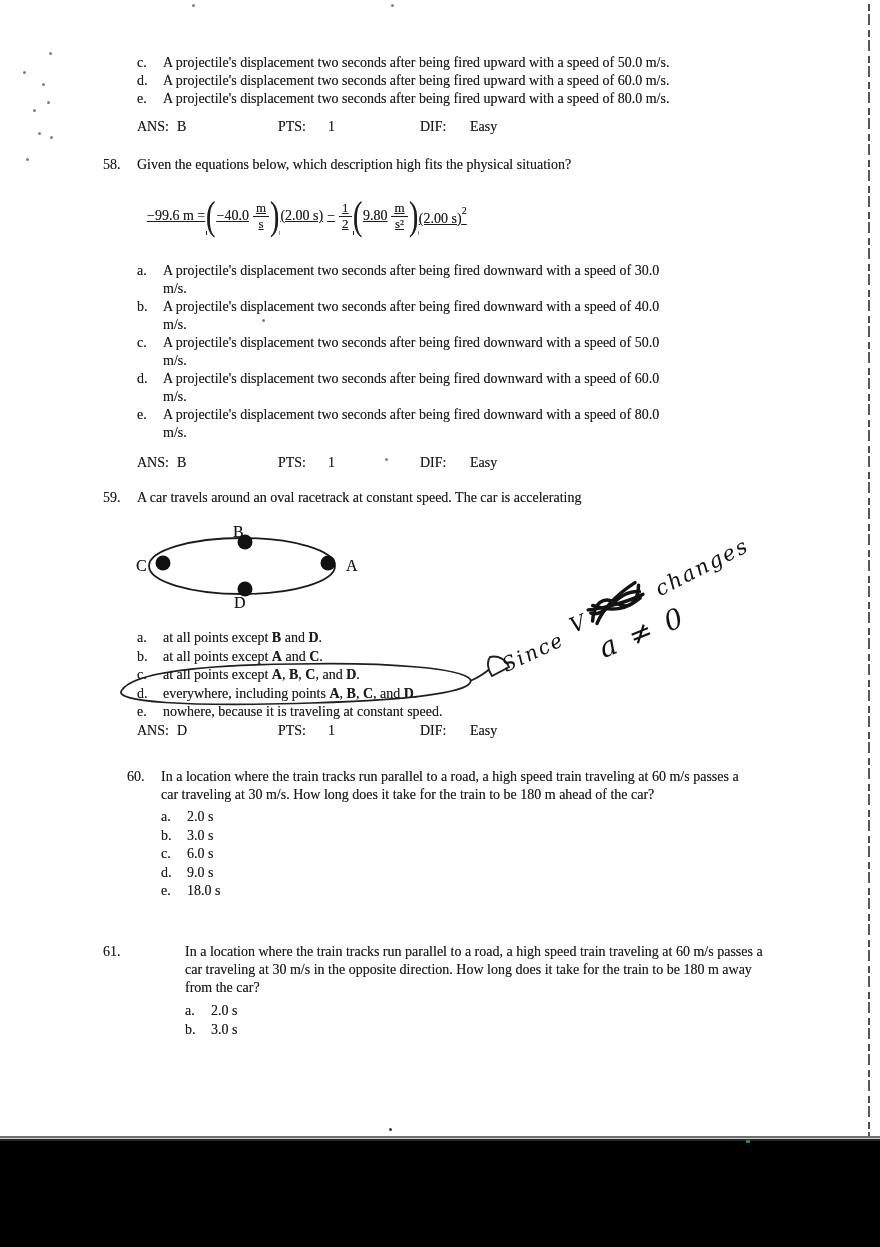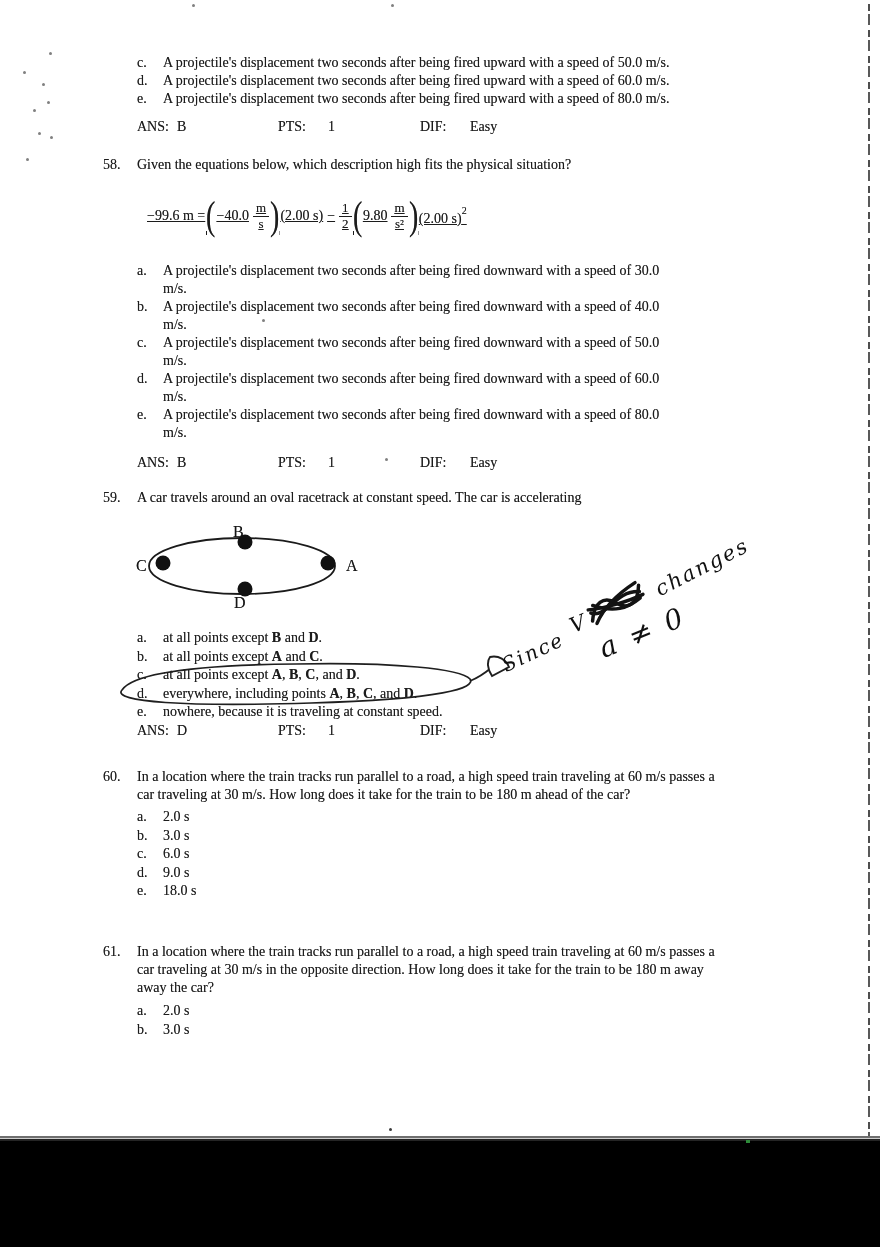"60." .sec60 { margin-left: none -> 24px }
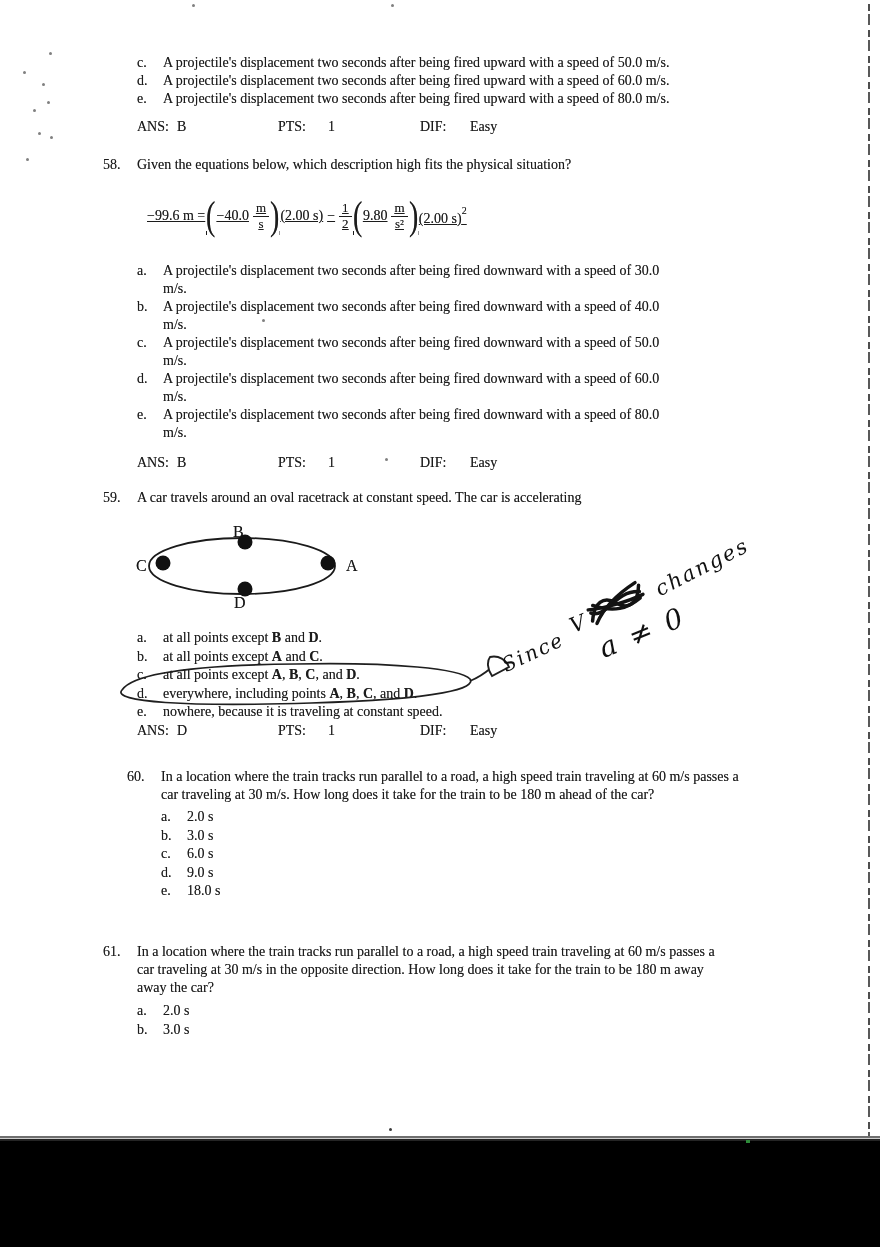"61." .sec61 { padding-left: none -> 48px }
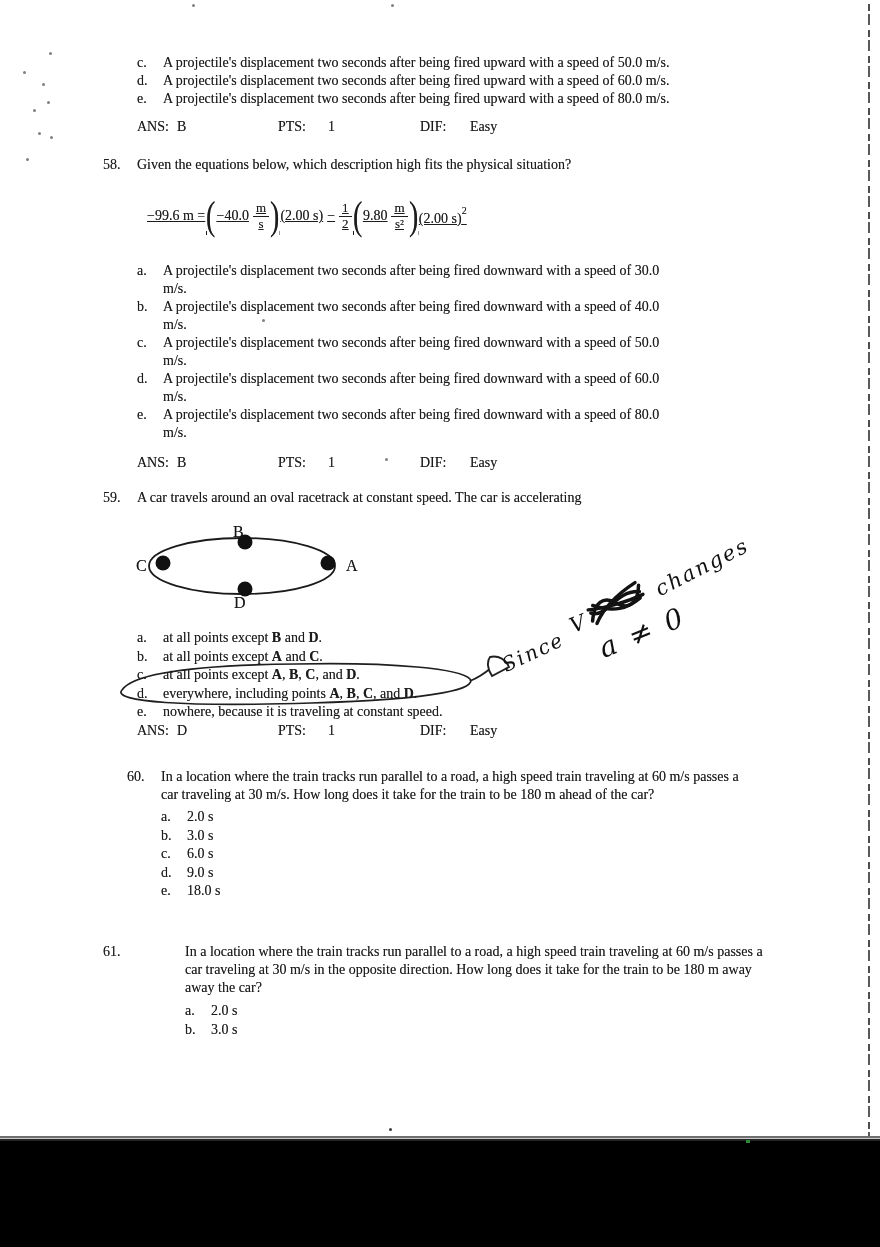"away the car?" div.promptline { text: away -> from }
